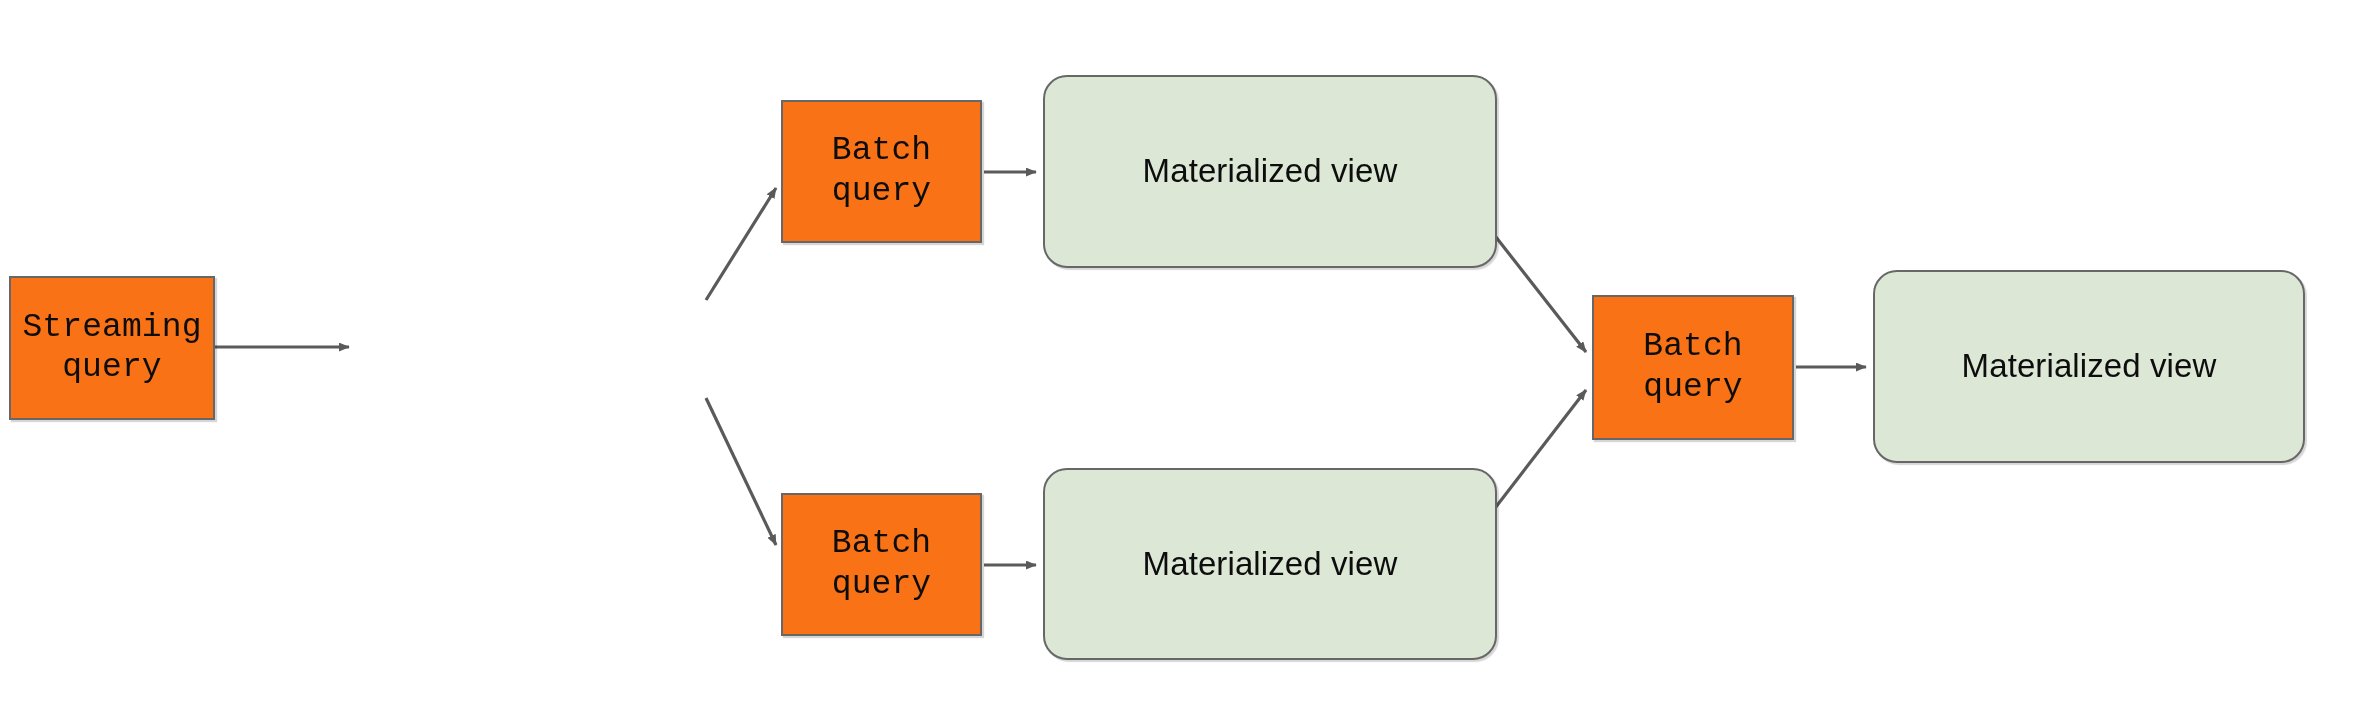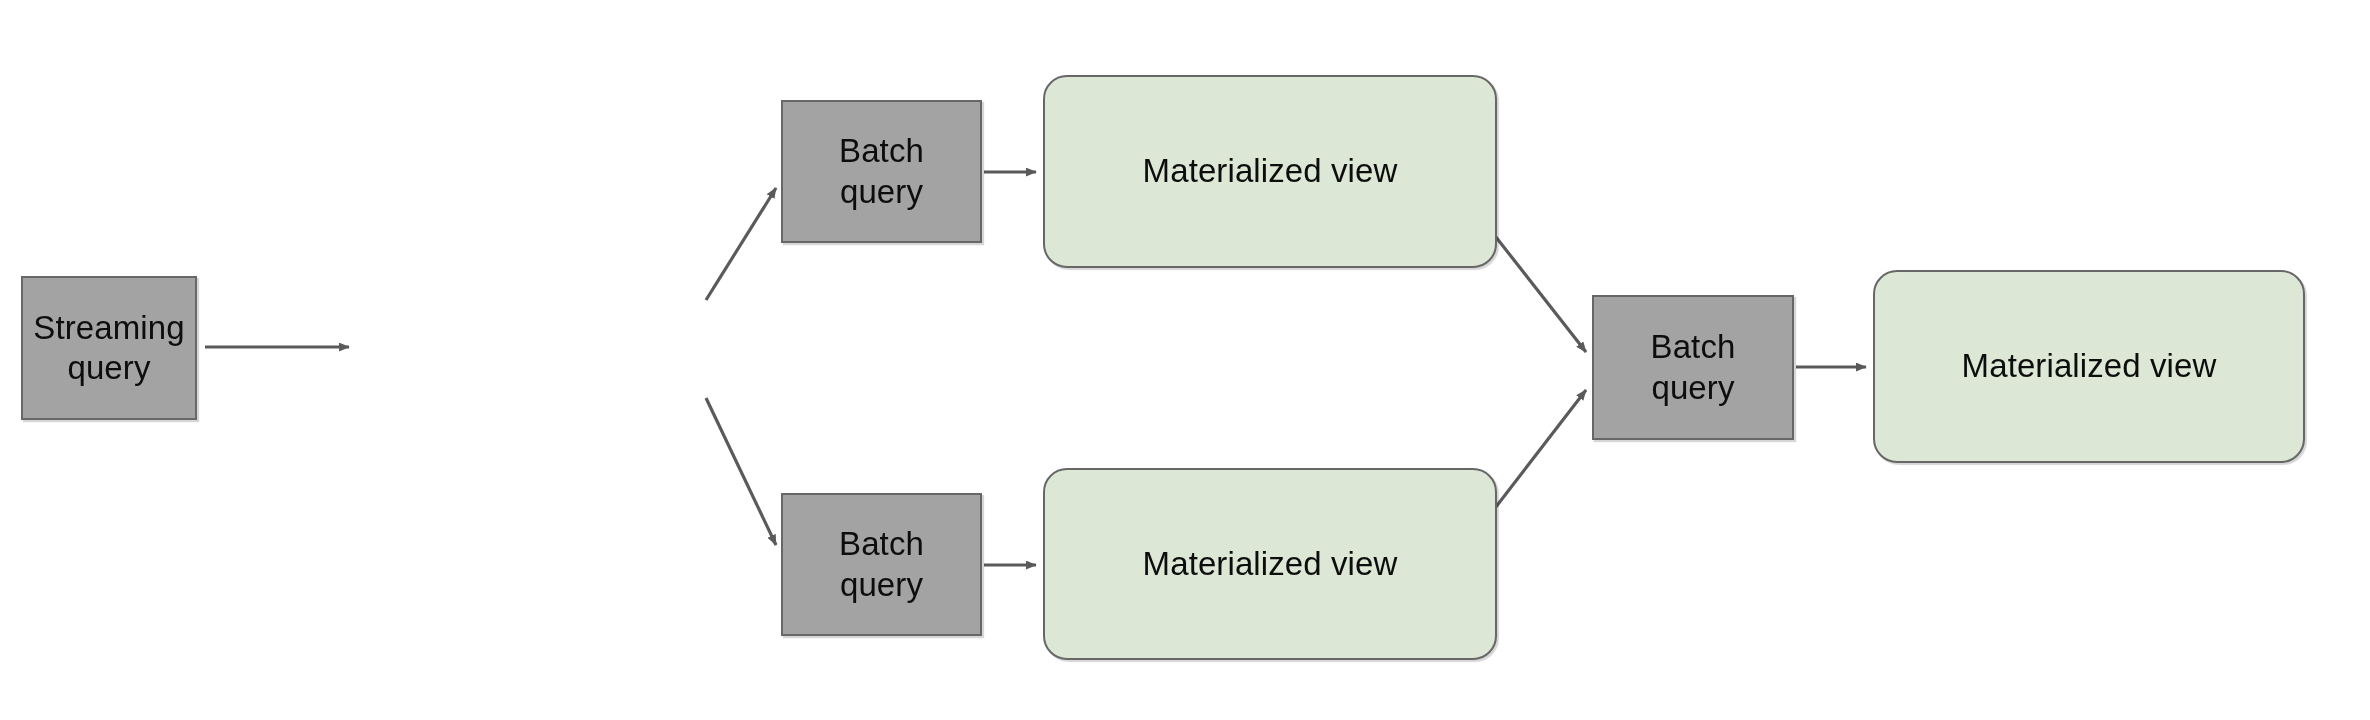"Batch" .node.yellow { background: #a3a3a3 -> #f97316; font-family: none -> Liberation Mono, monospace }
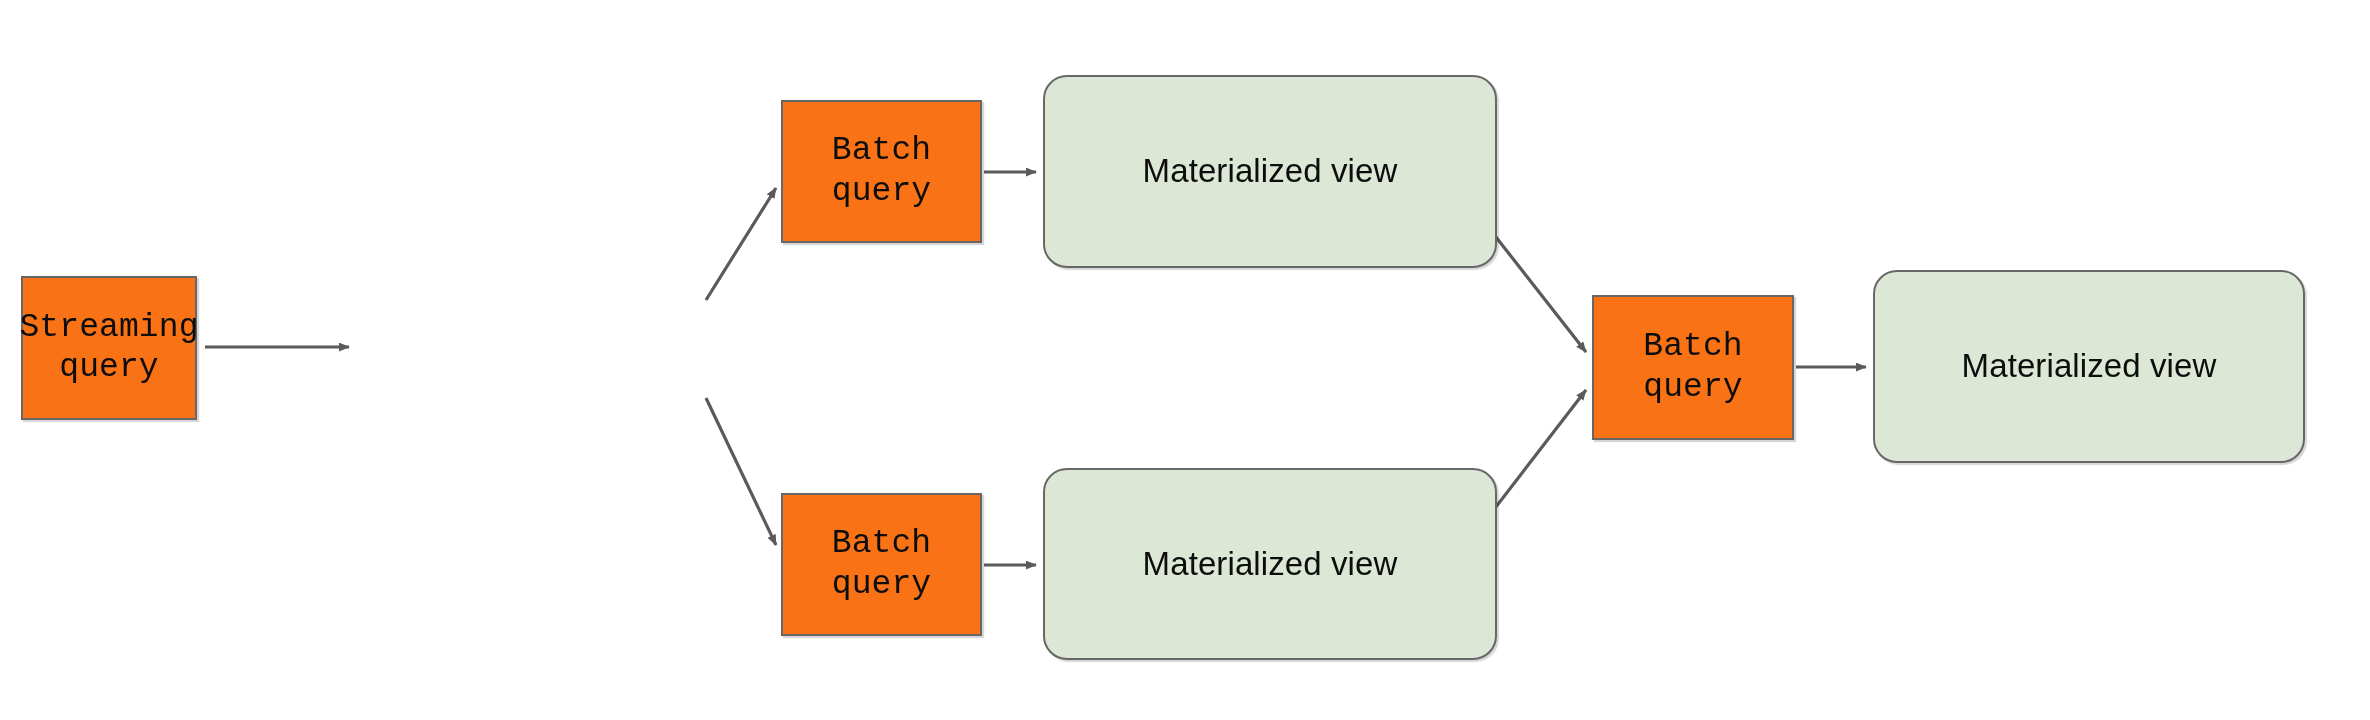"Streaming" div.node { left: 21px -> 9px; width: 176px -> 206px }
